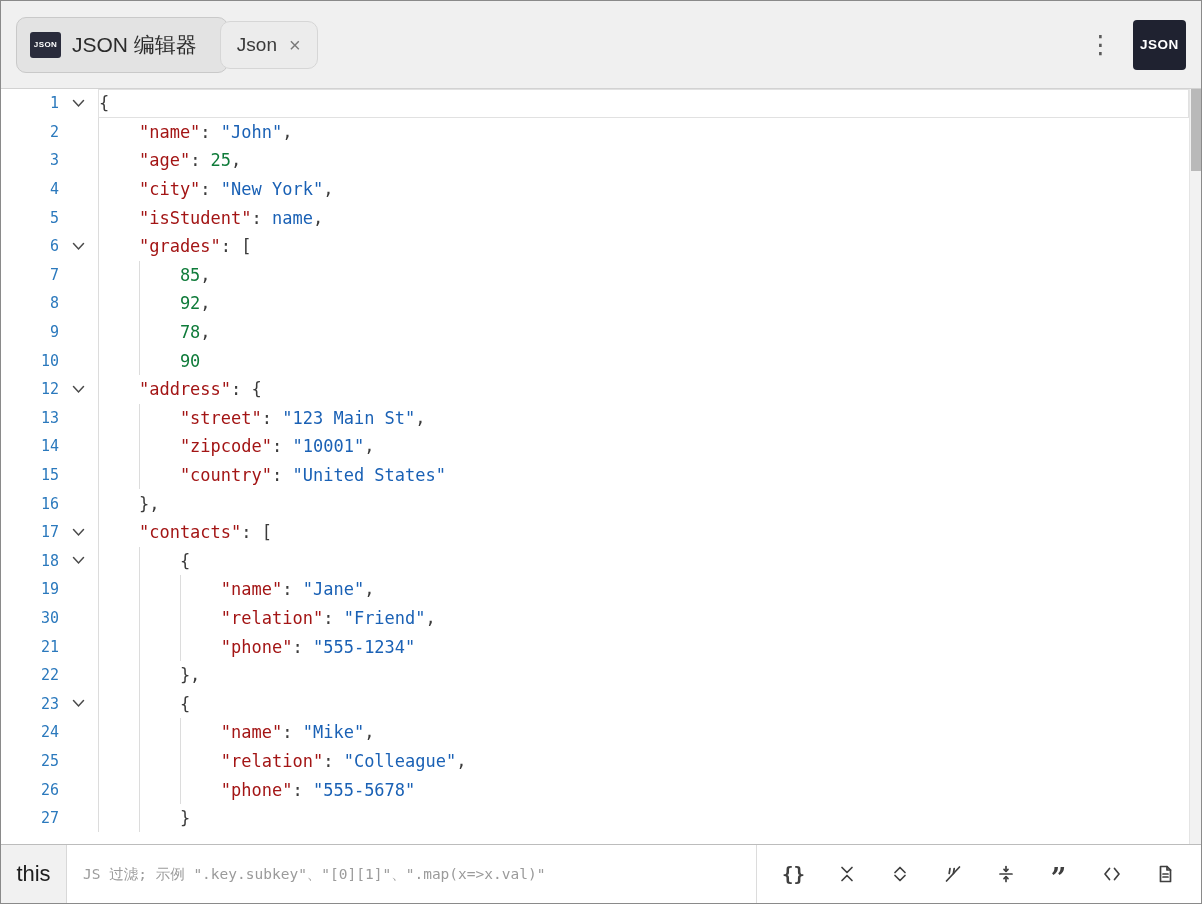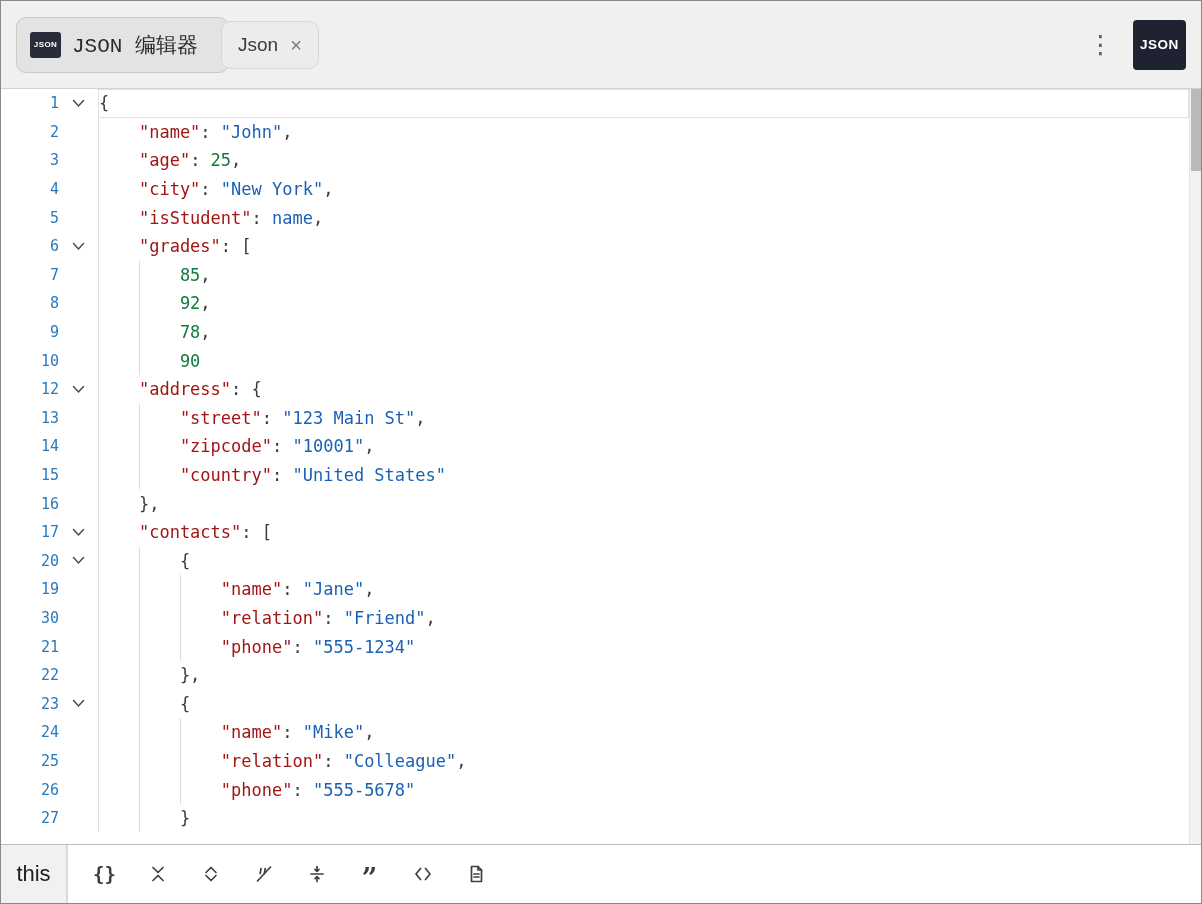"JSON 编辑器" .tab1-label { font-family: Liberation Mono, monospace -> none }
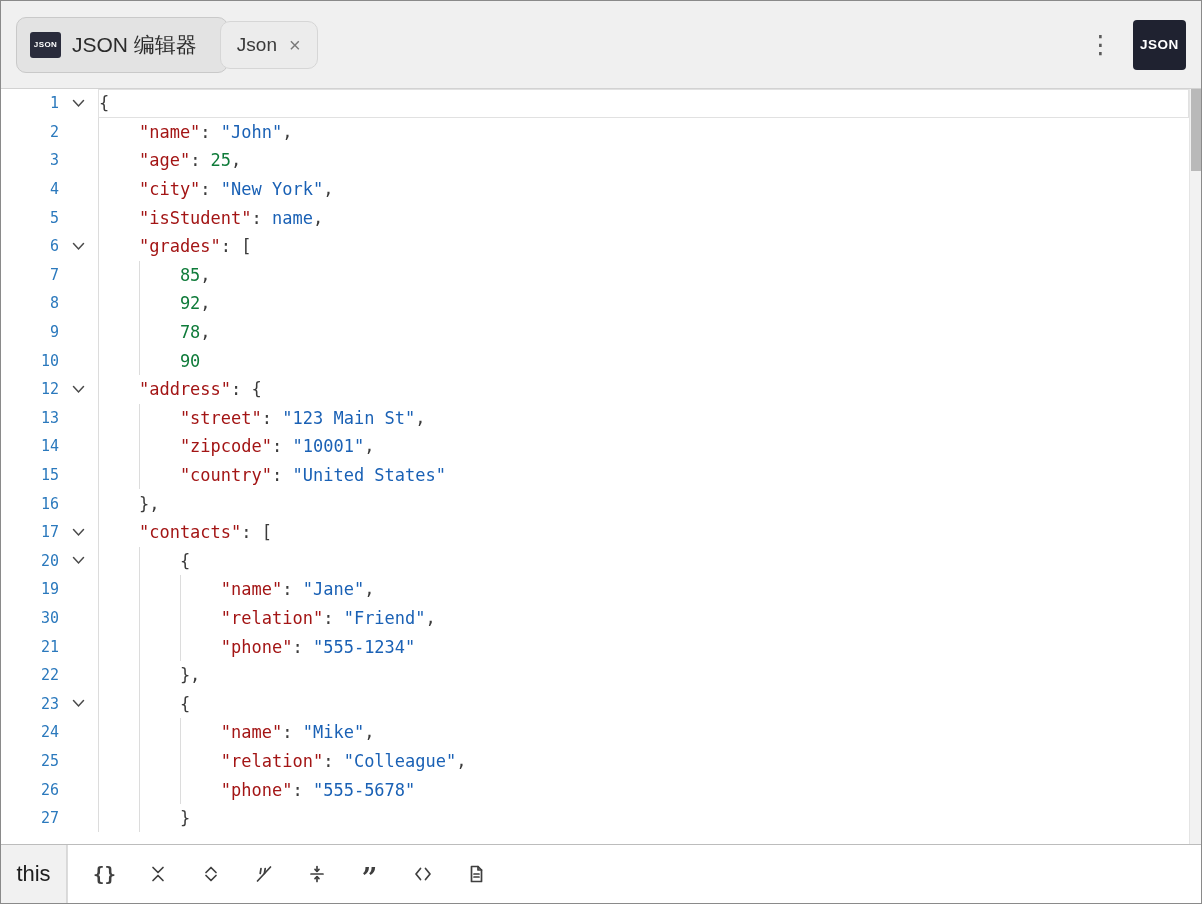"20" span.lnum { text: 20 -> 18 }
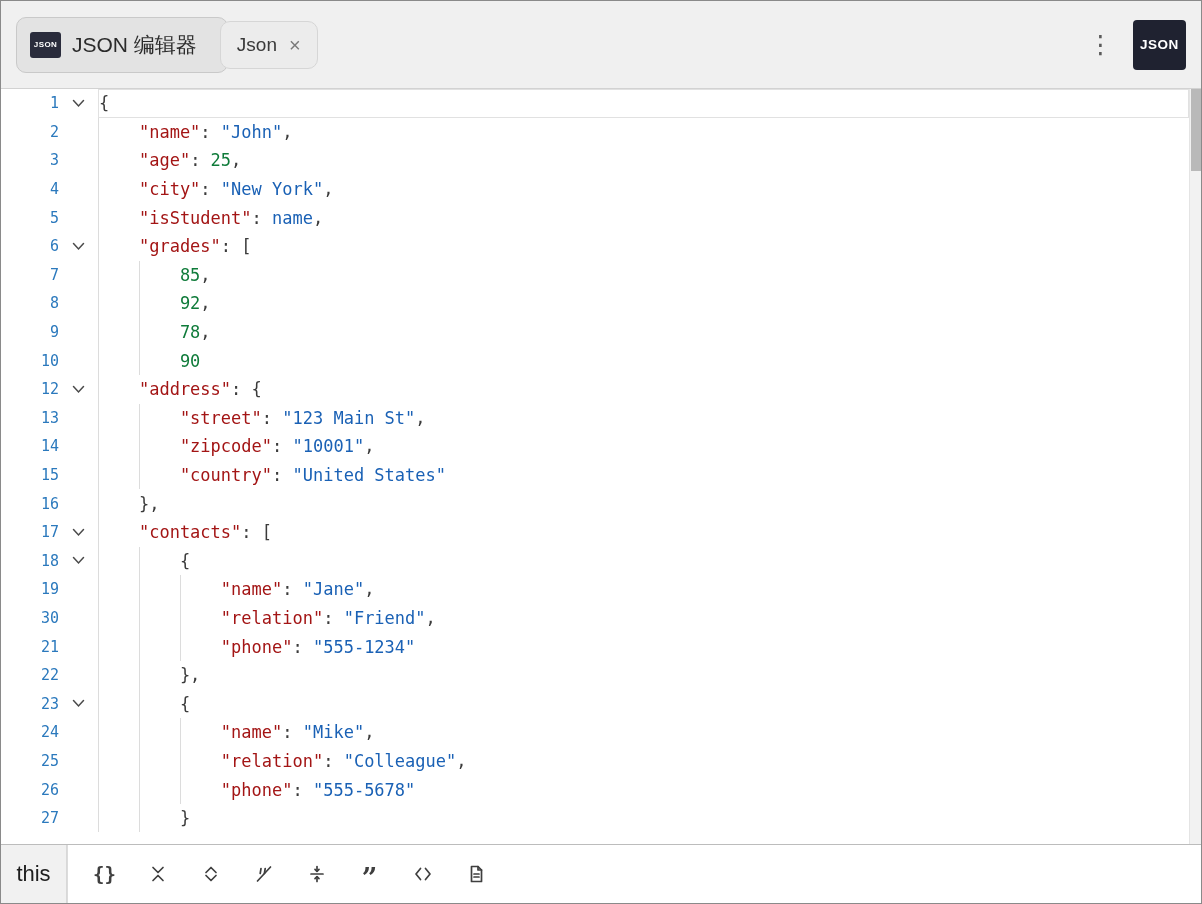"JS 过滤; 示例" input.filter { html: none -> <input> }
